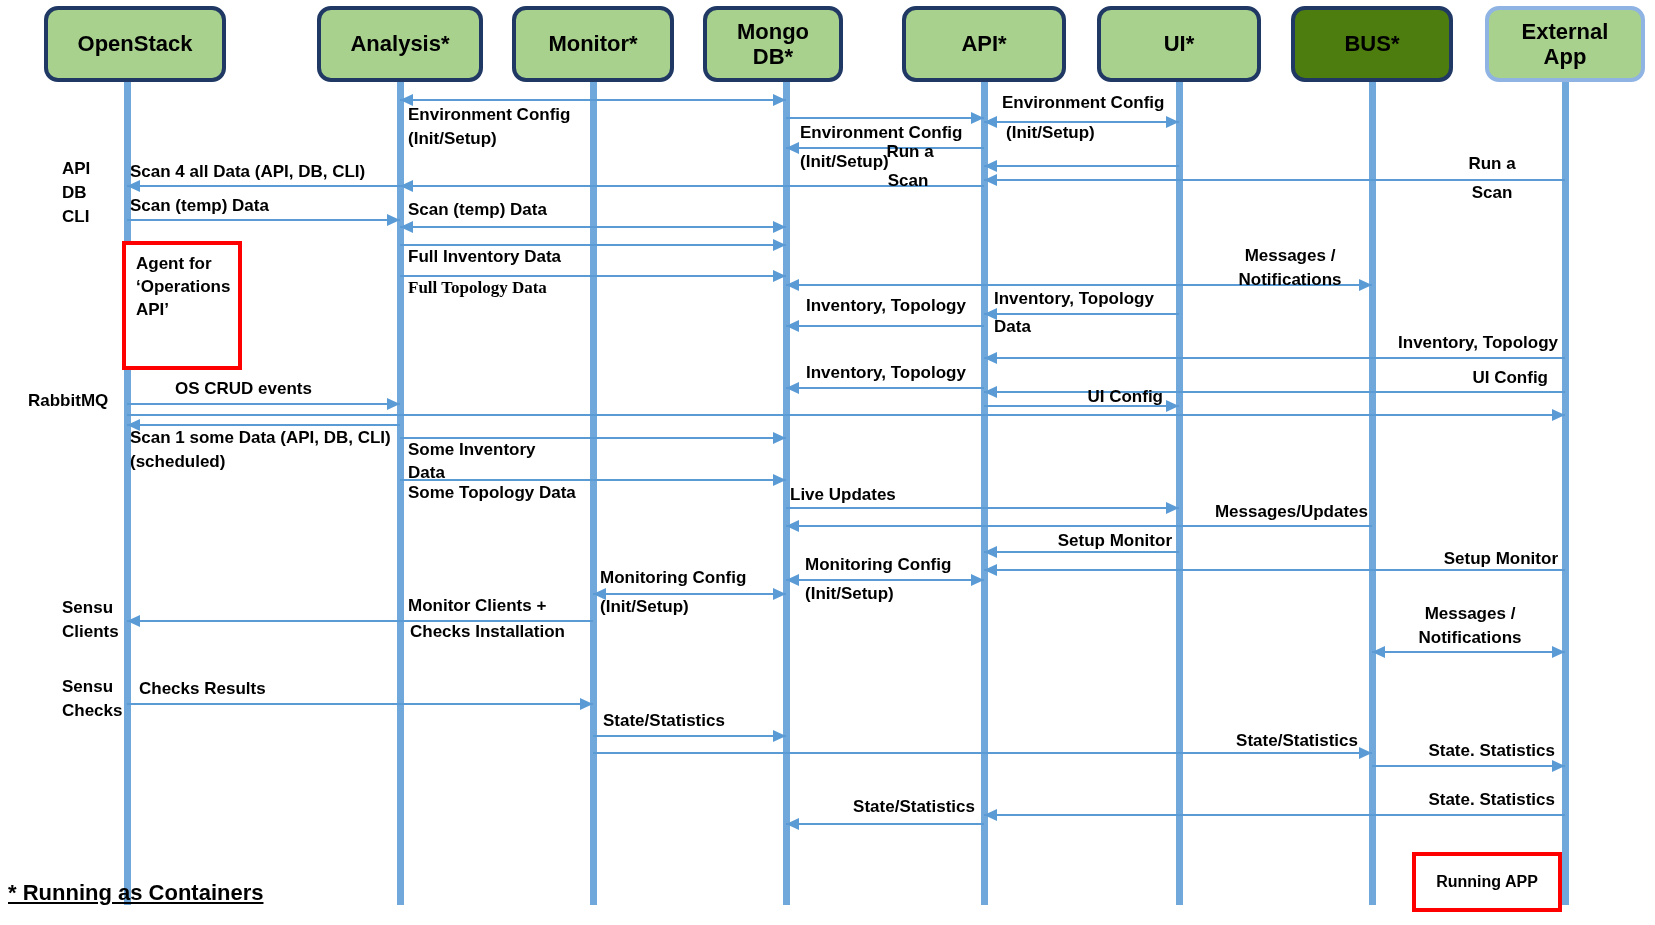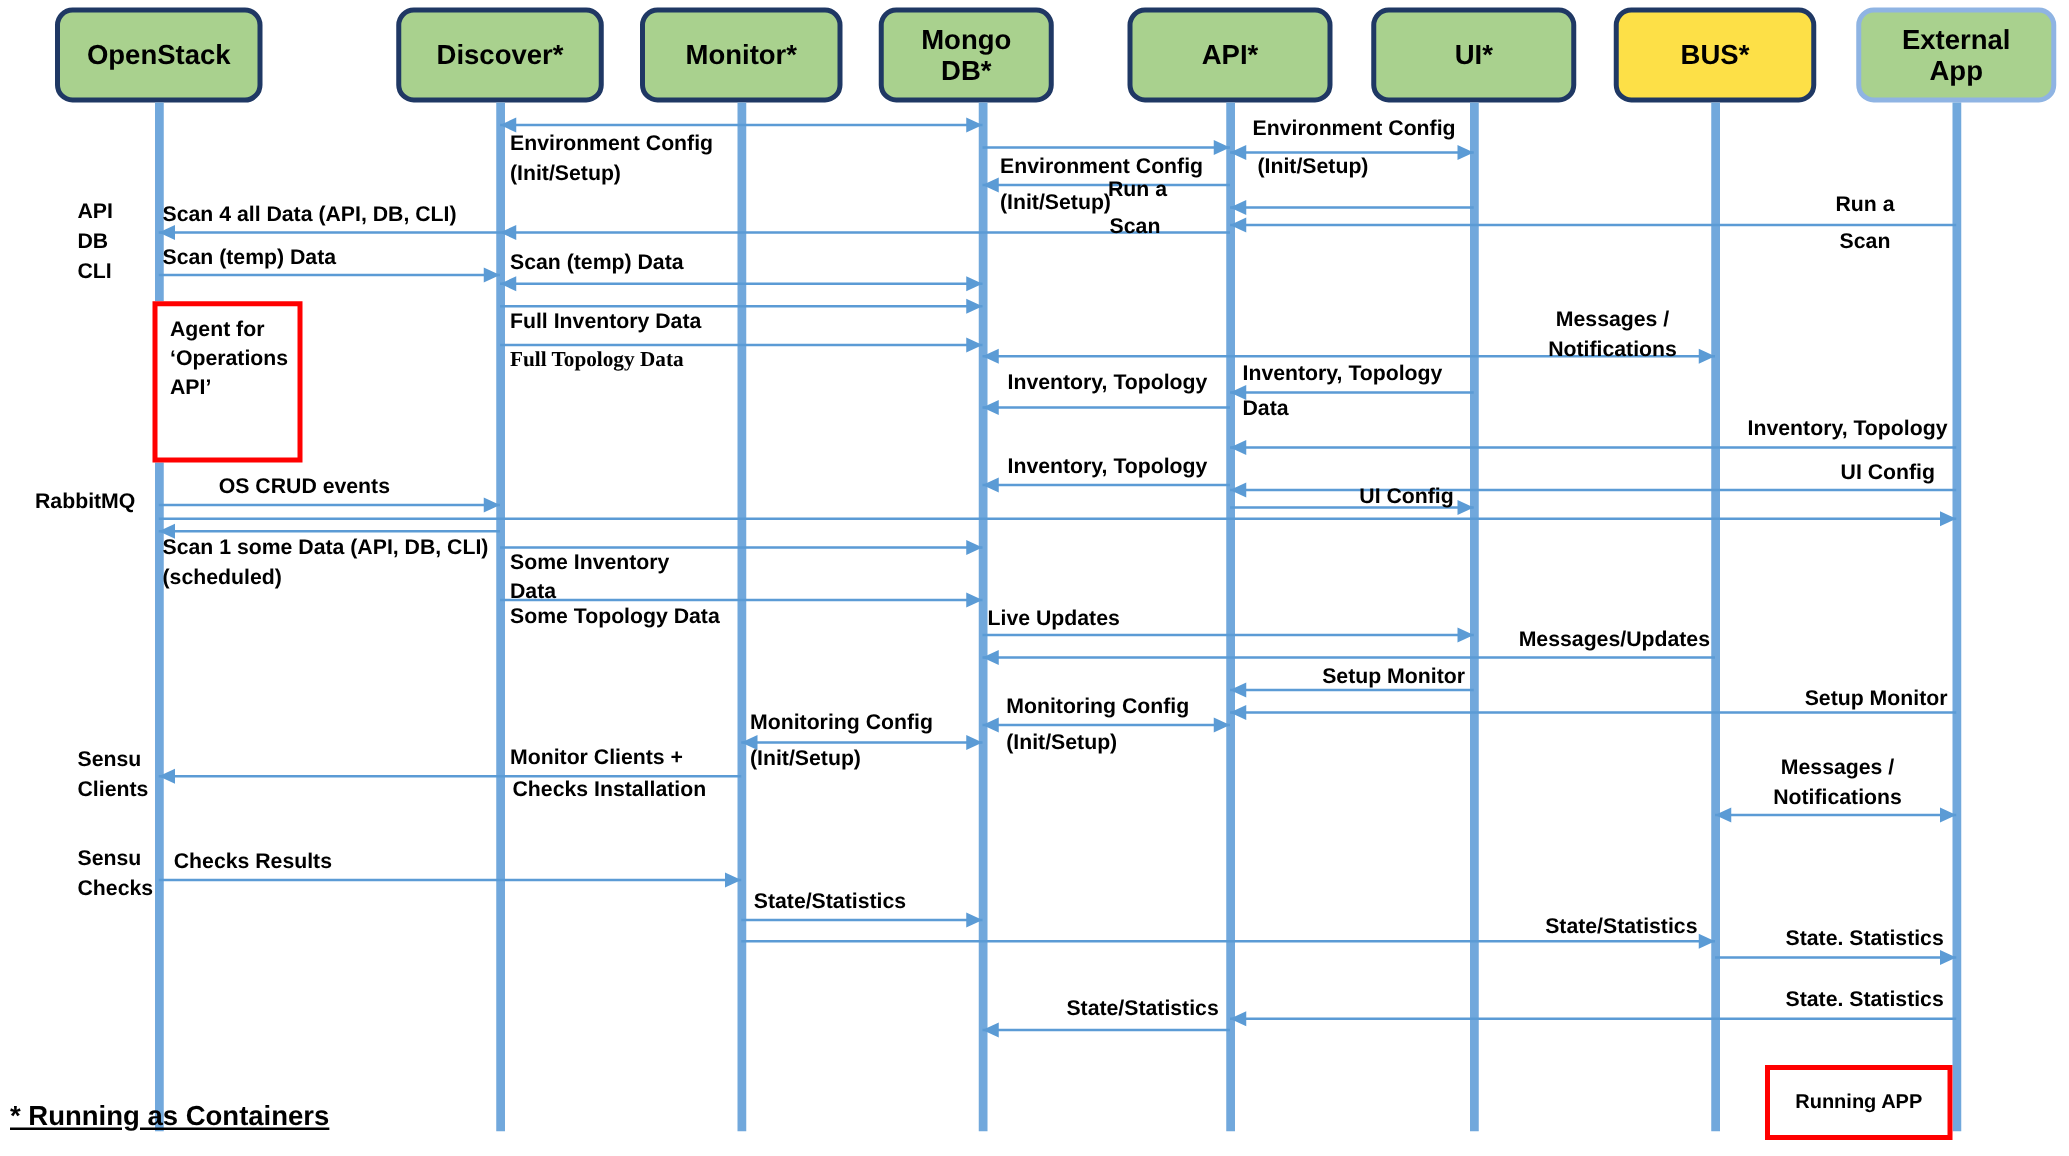"OpenStack" div.actor-box { width: 166px -> 182px }
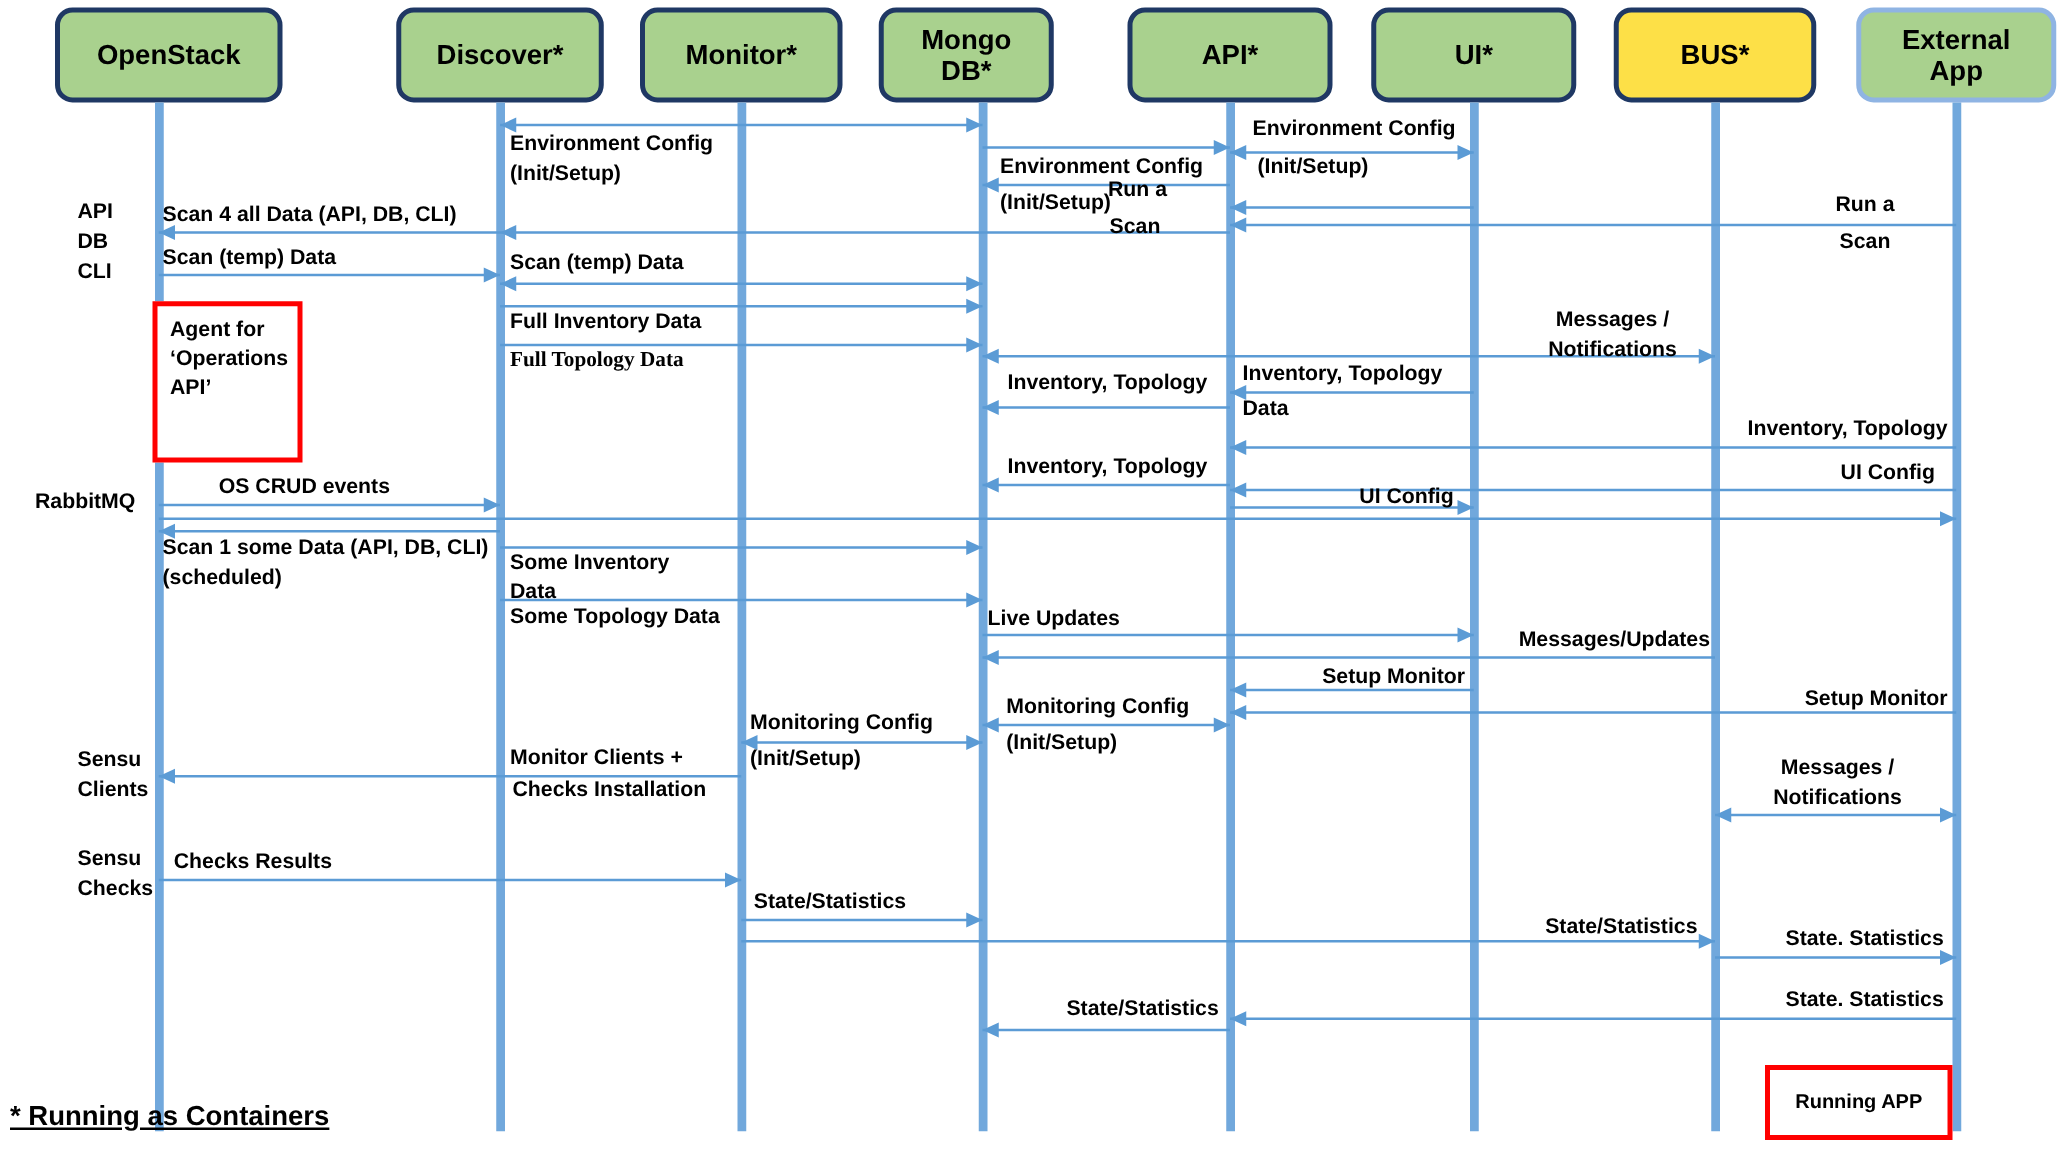"Discover*" div.actor-box { text: Discover -> Analysis }
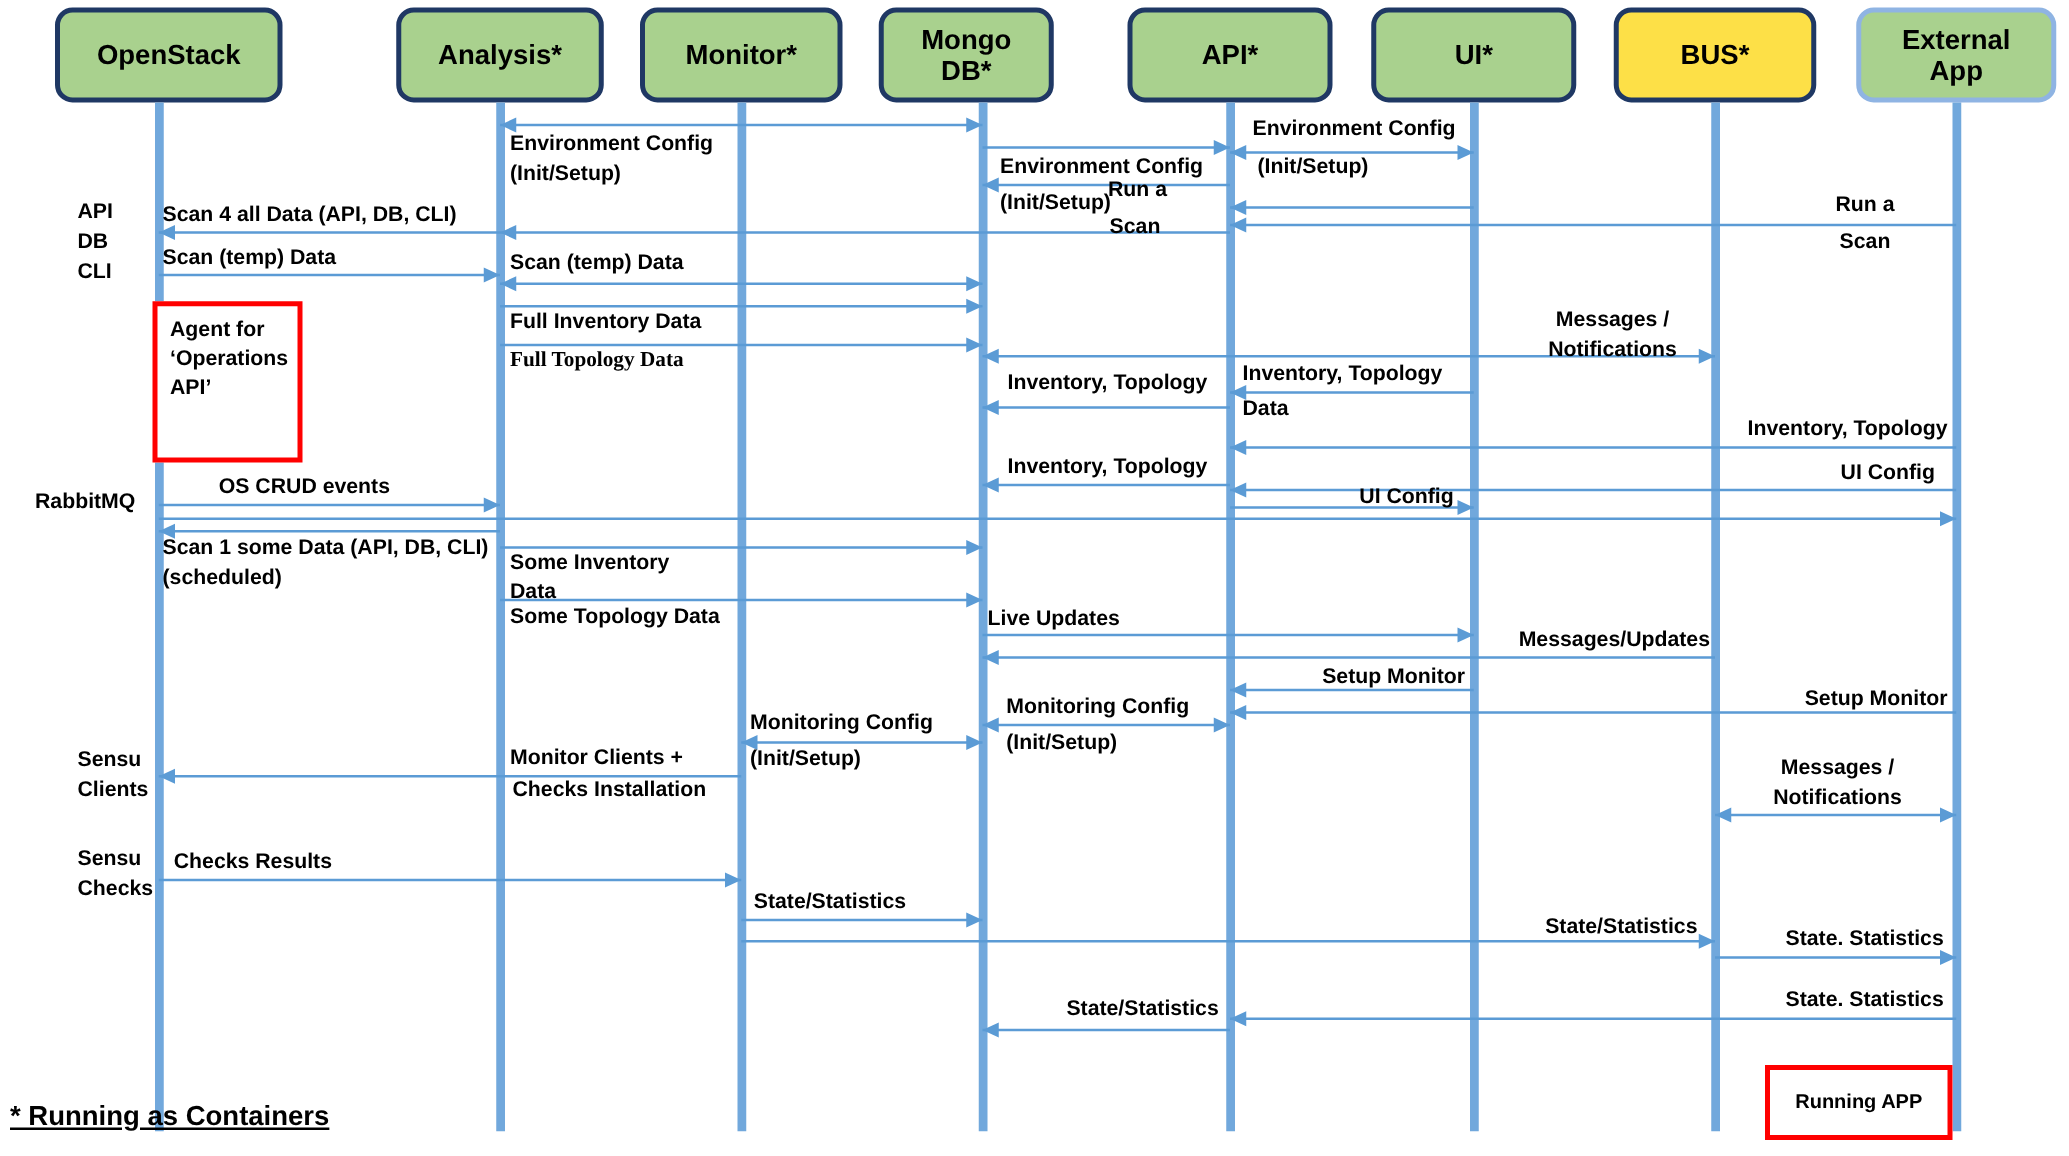"BUS*" div.actor-box { background: #fde047 -> #4d7c0f }
